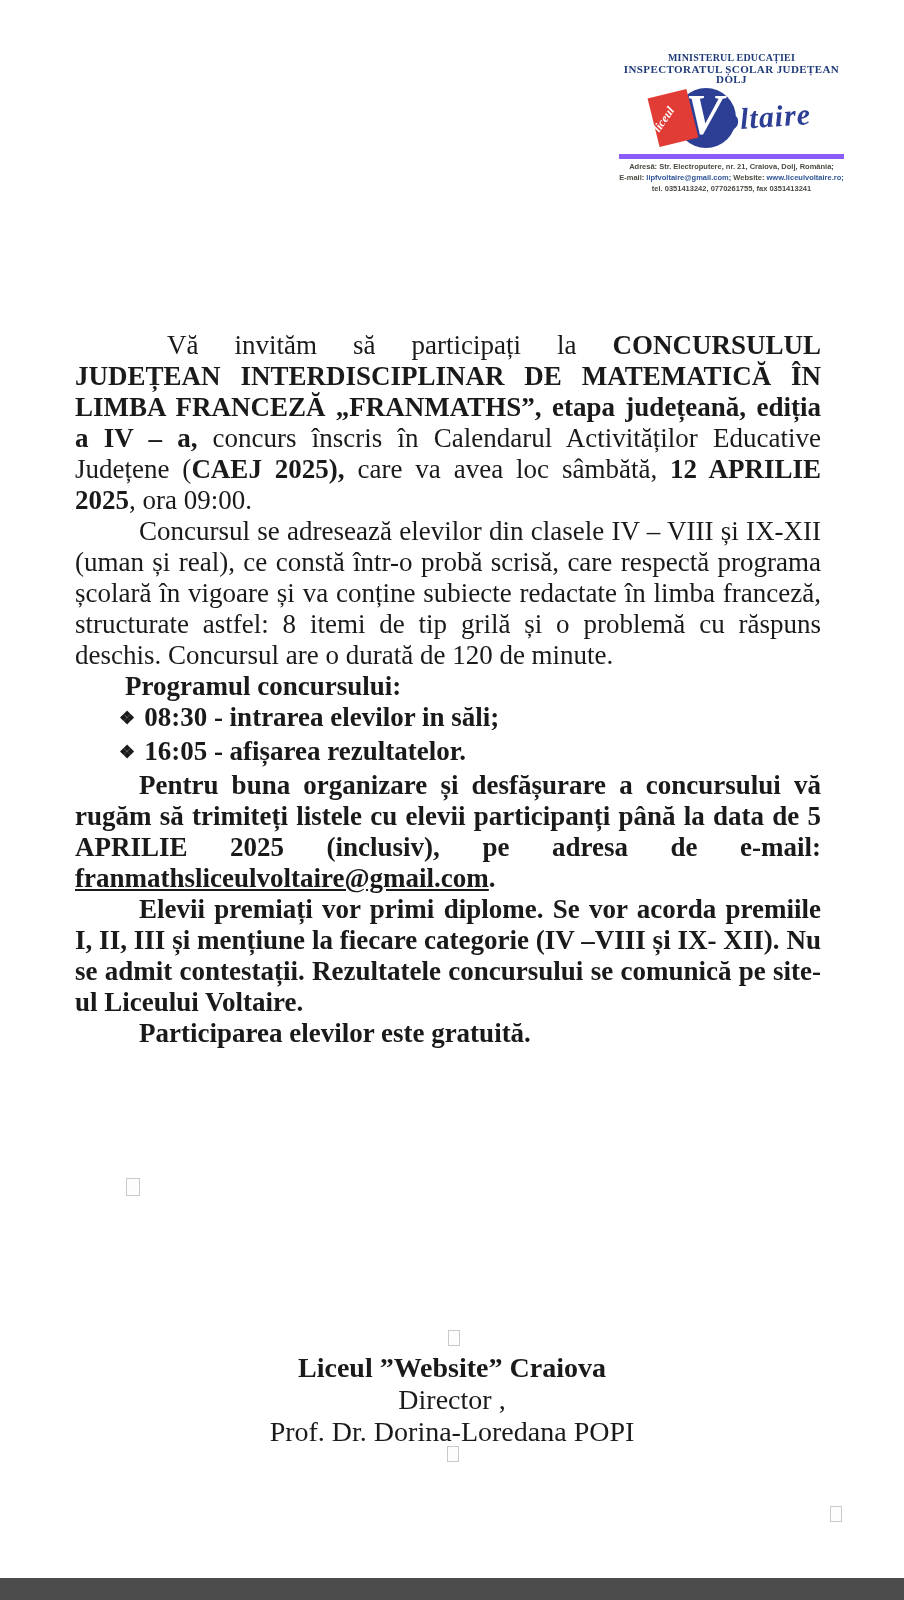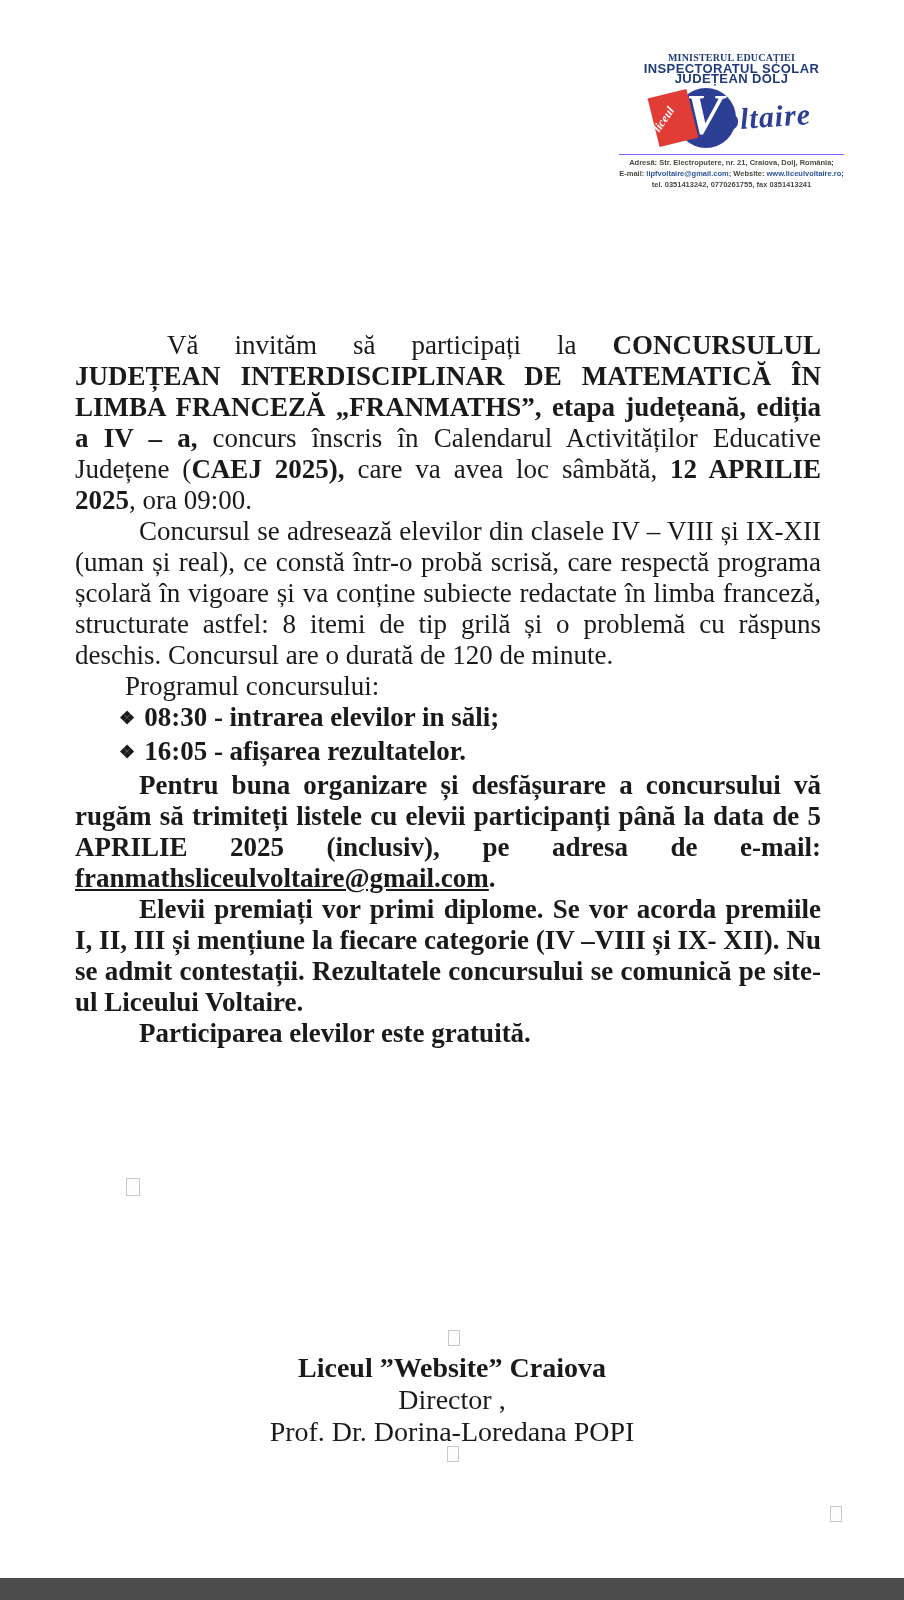"INSPECTORATUL ȘCOLAR JUDEȚEAN DOLJ" .ministry2 { font-family: Liberation Sans, sans-serif -> Liberation Serif, serif; font-size: 13px -> 11px }
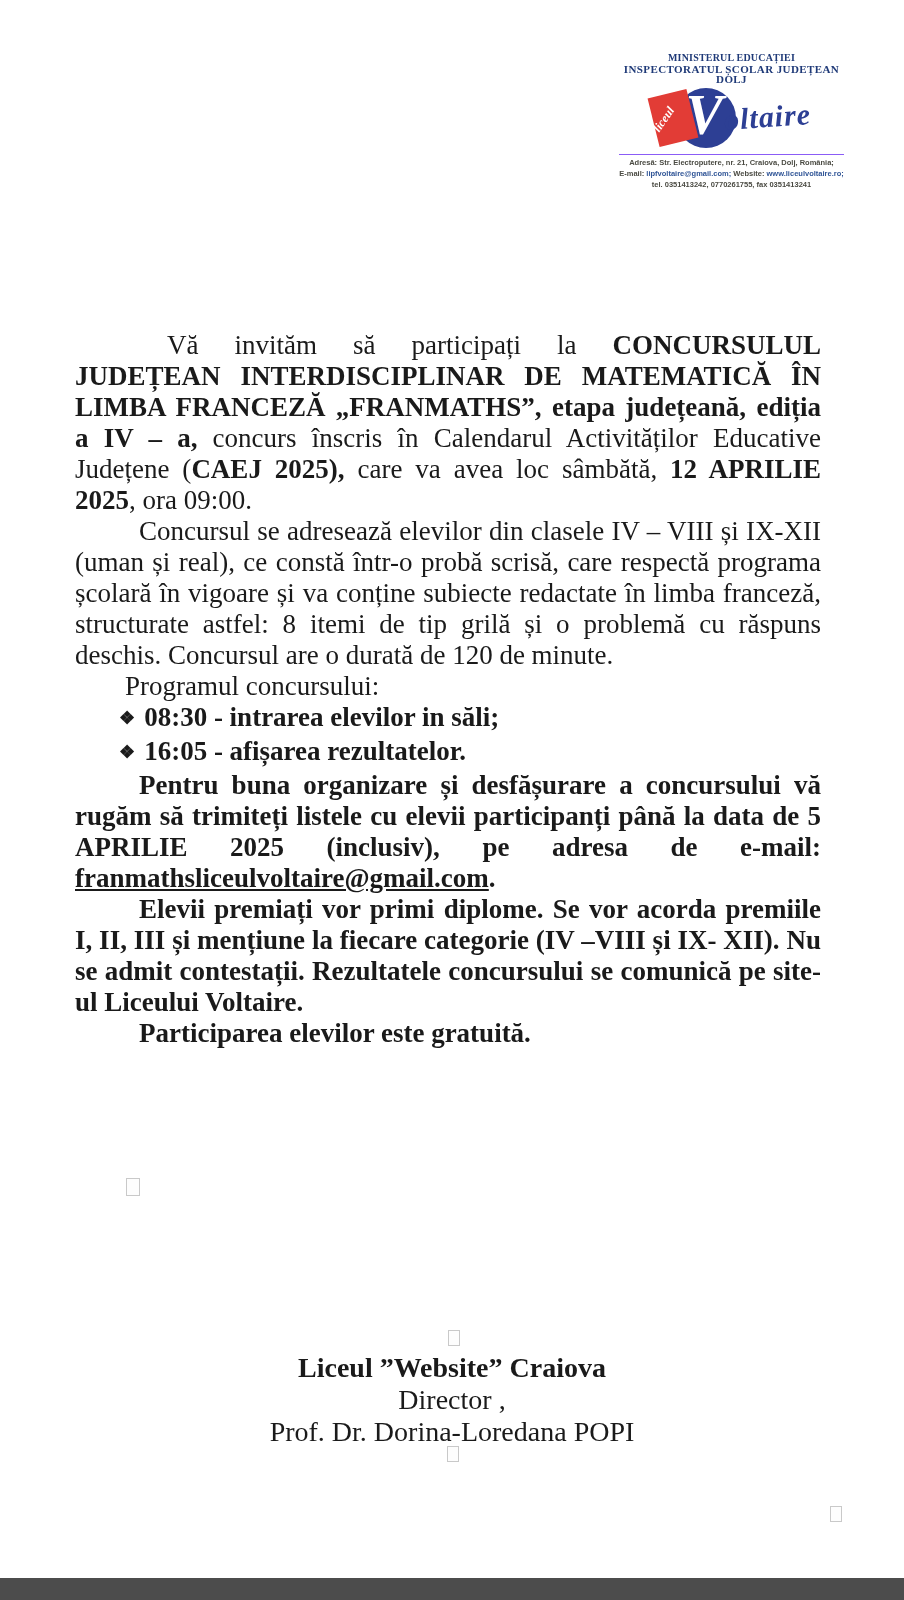"Adresă: Str. Electroputere, nr. 21," .lh-contact { border-top: 1px solid #8b5cf6 -> 5px solid #8b5cf6 }
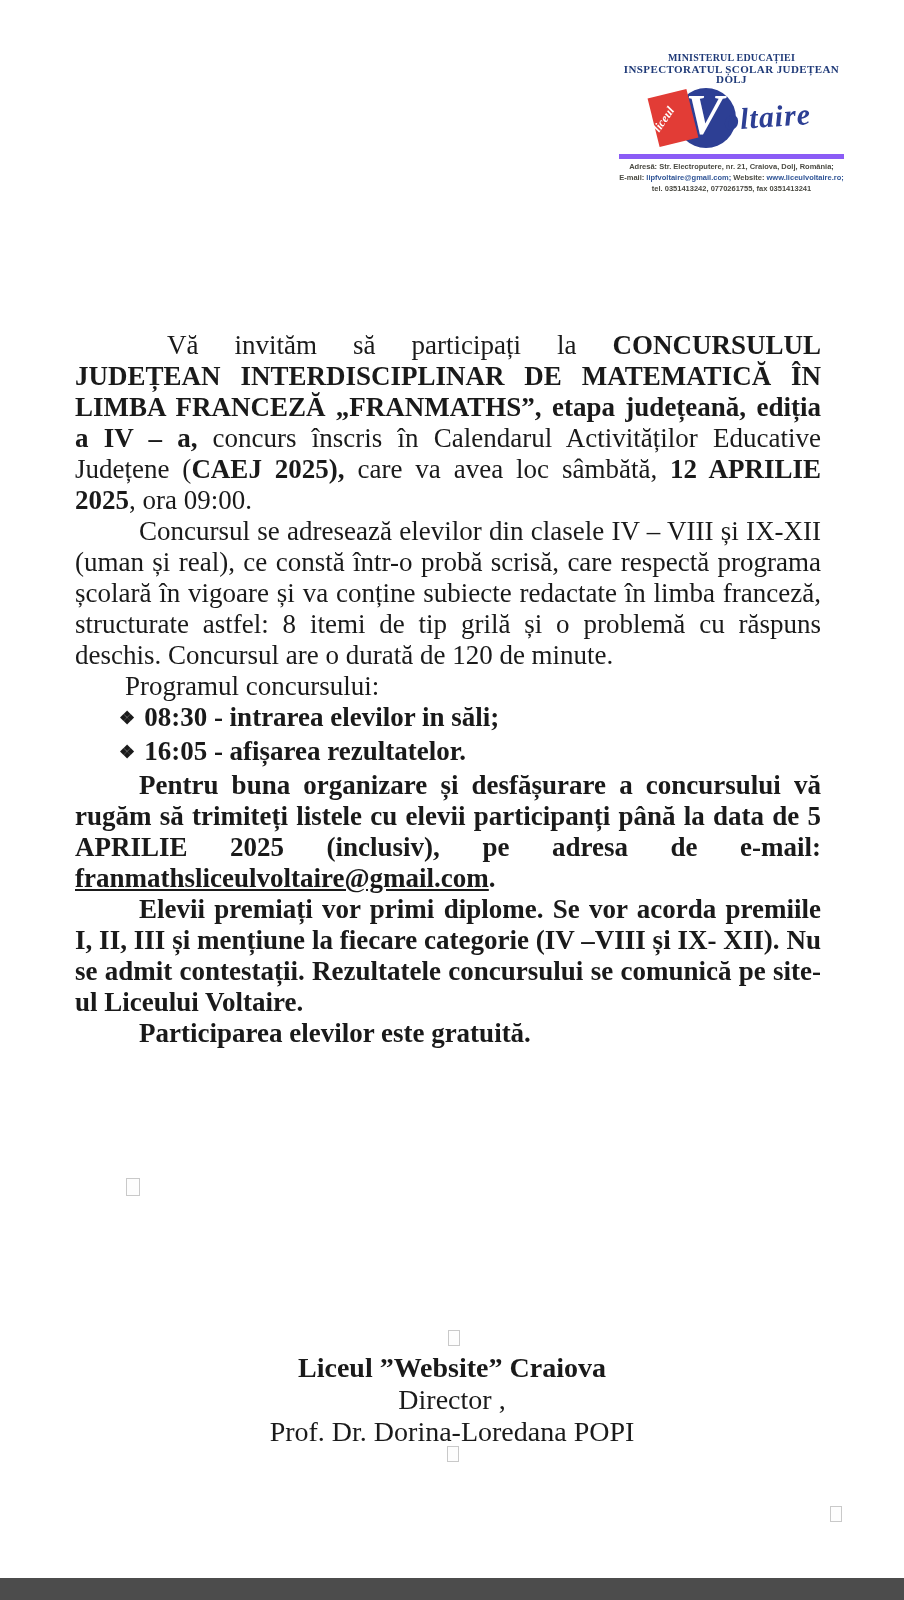"Programul concursului:" .schedule-title { font-weight: normal -> bold }
